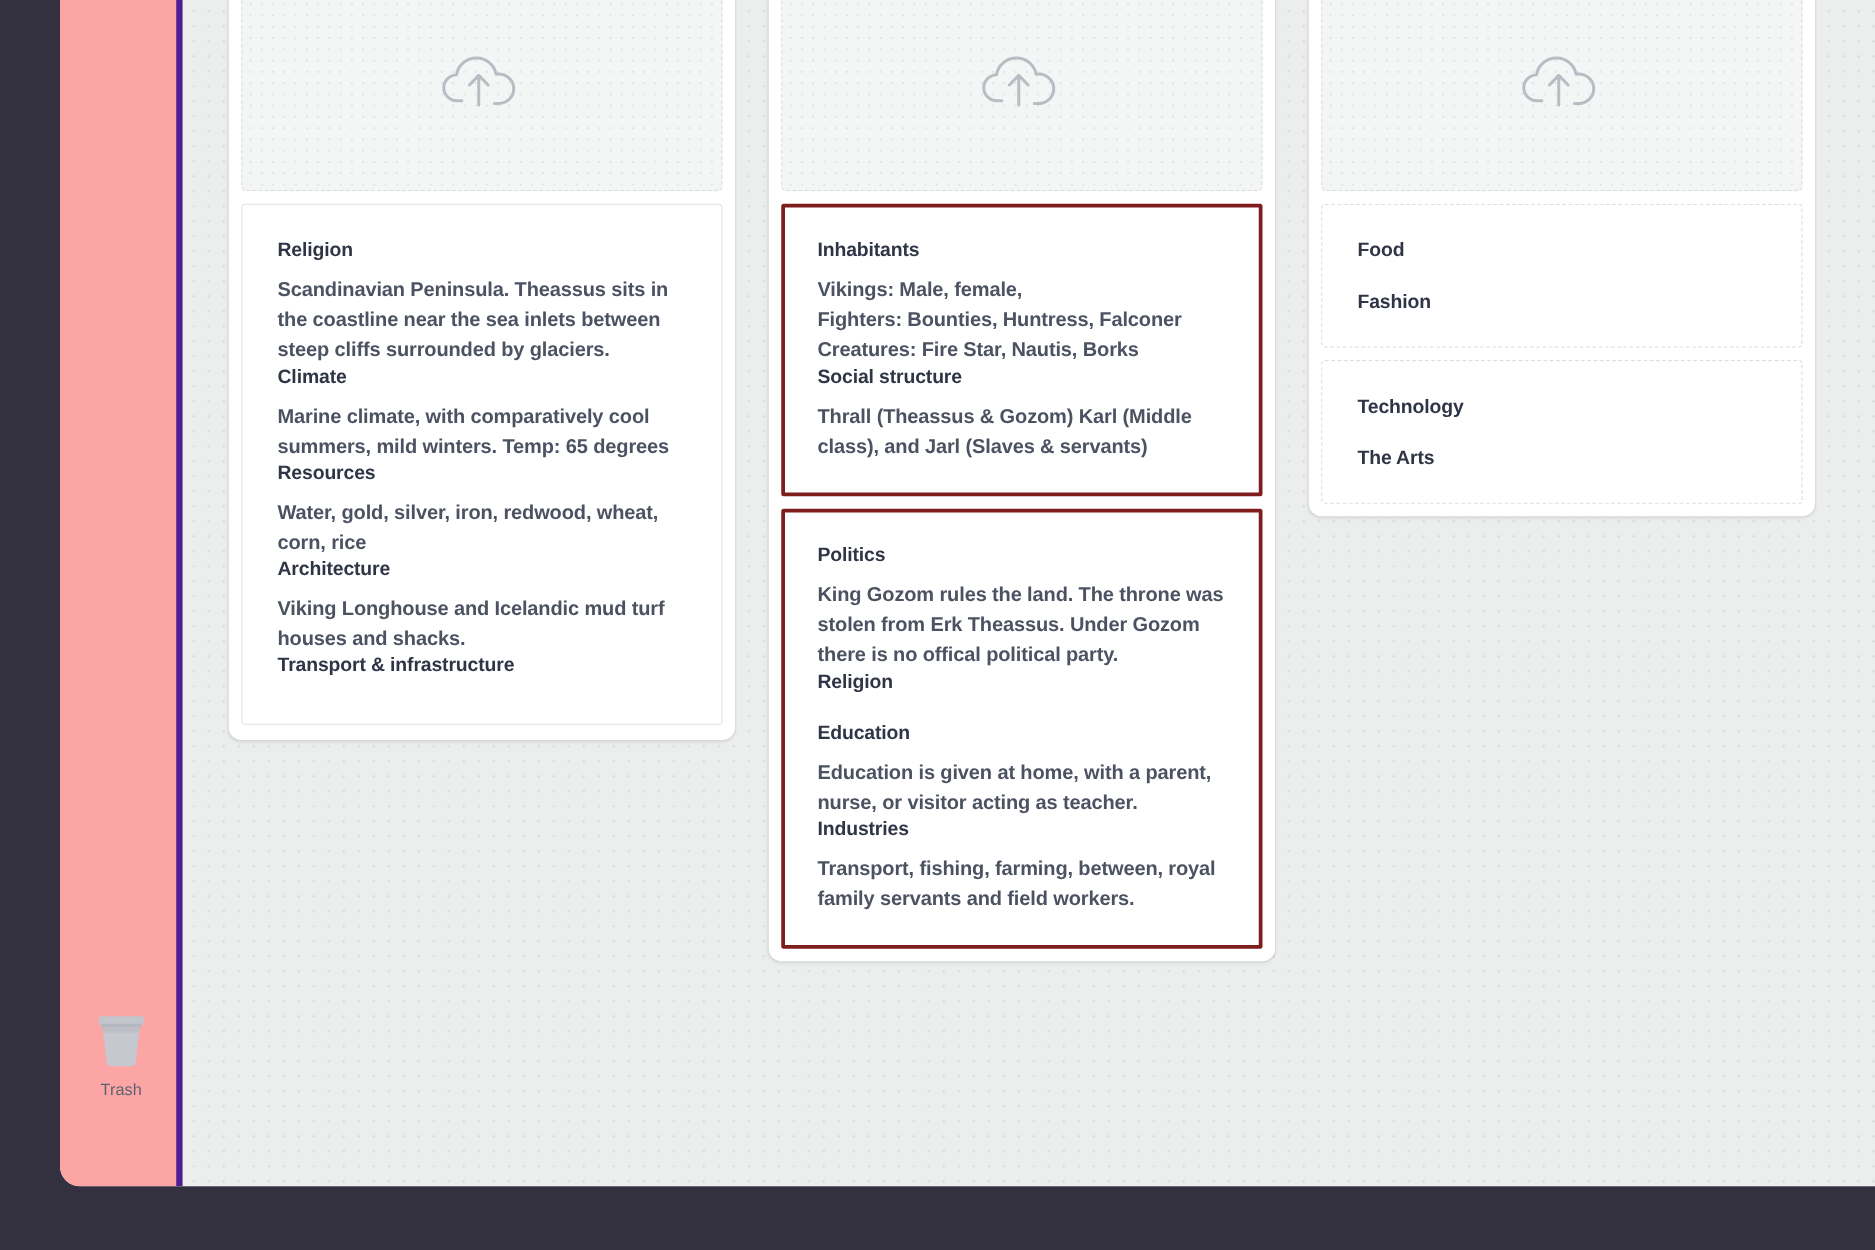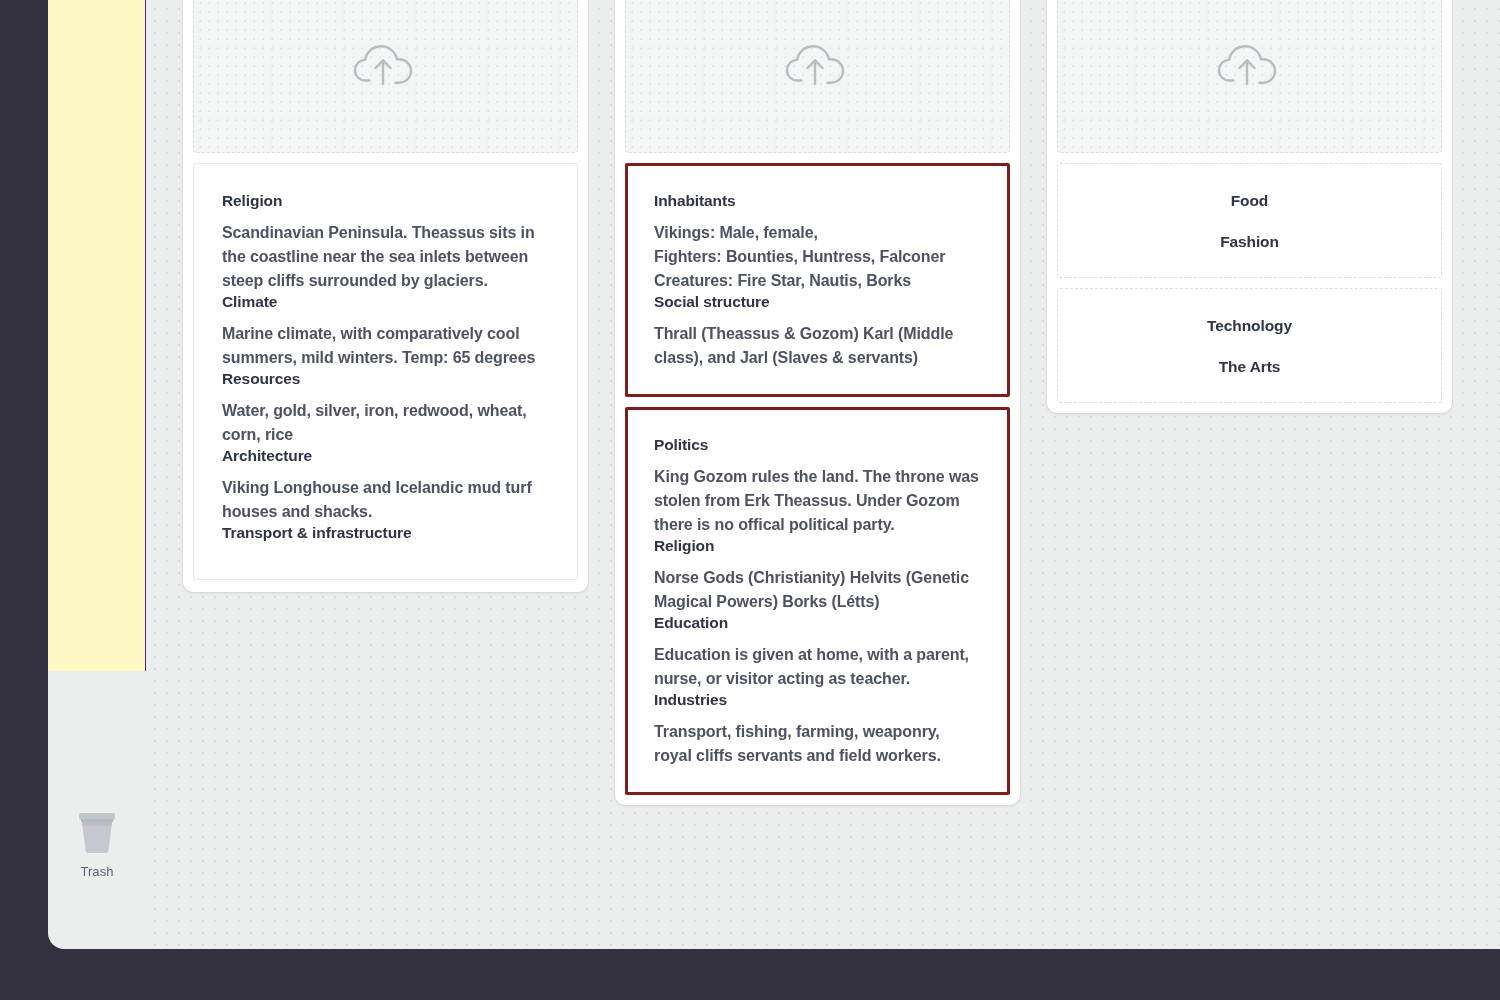"Food" .label-only { text-align: center -> none }
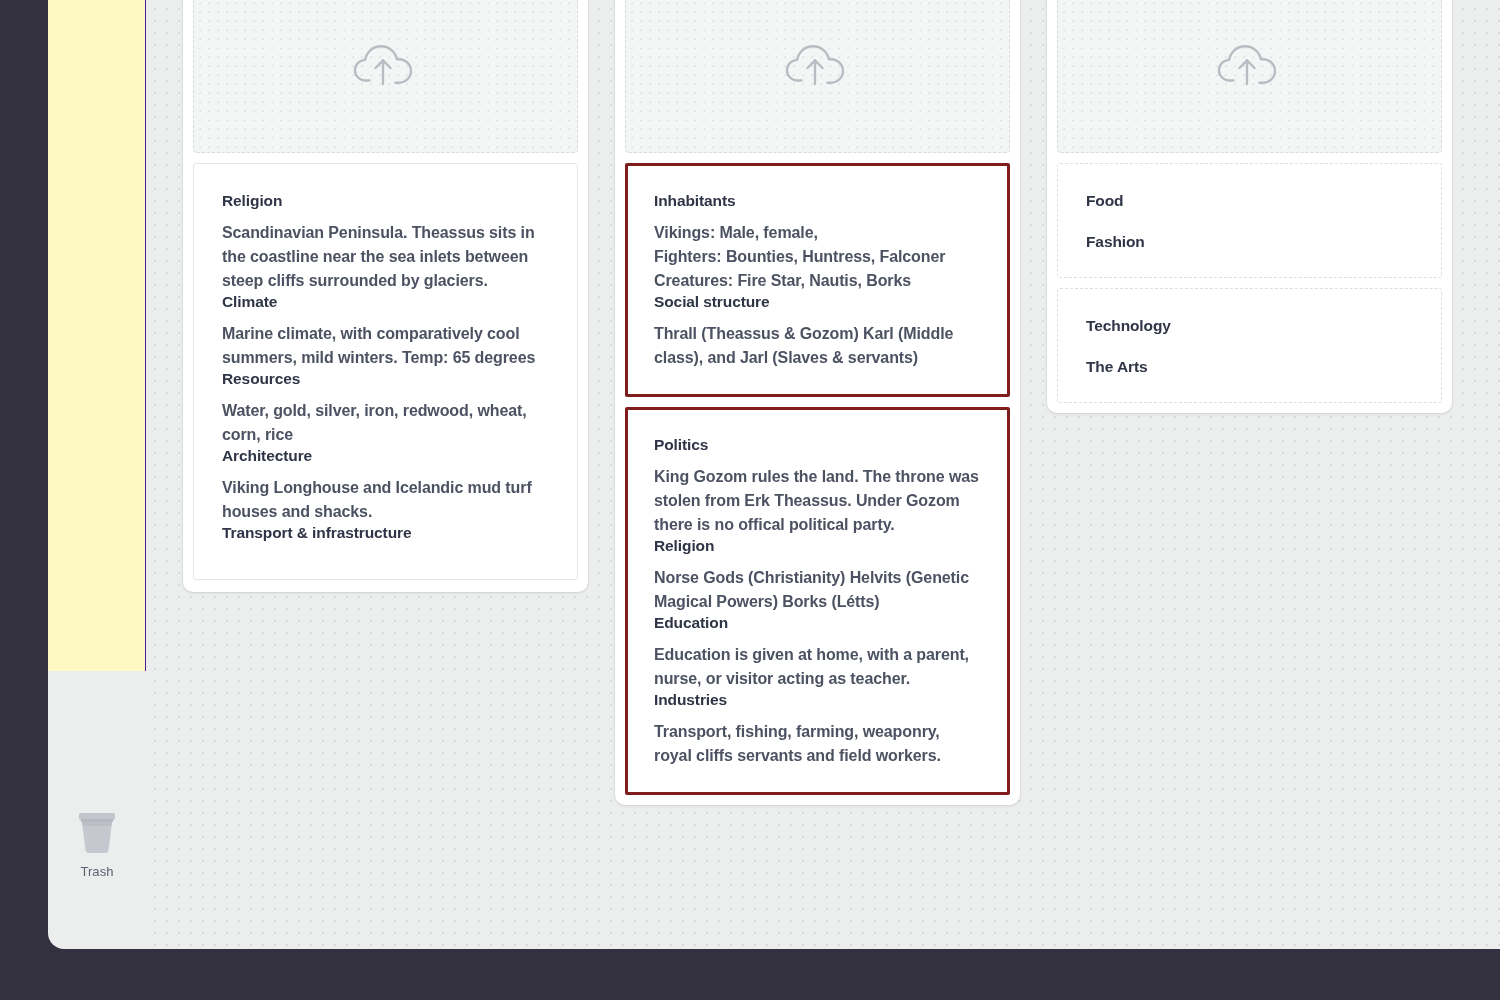"Norse Gods (Christianity) Helvits" div.field-value { html: <div>Norse Gods (Christianity) Helvits (Genetic Magical Powers) Borks (Létts)</div> -> none }
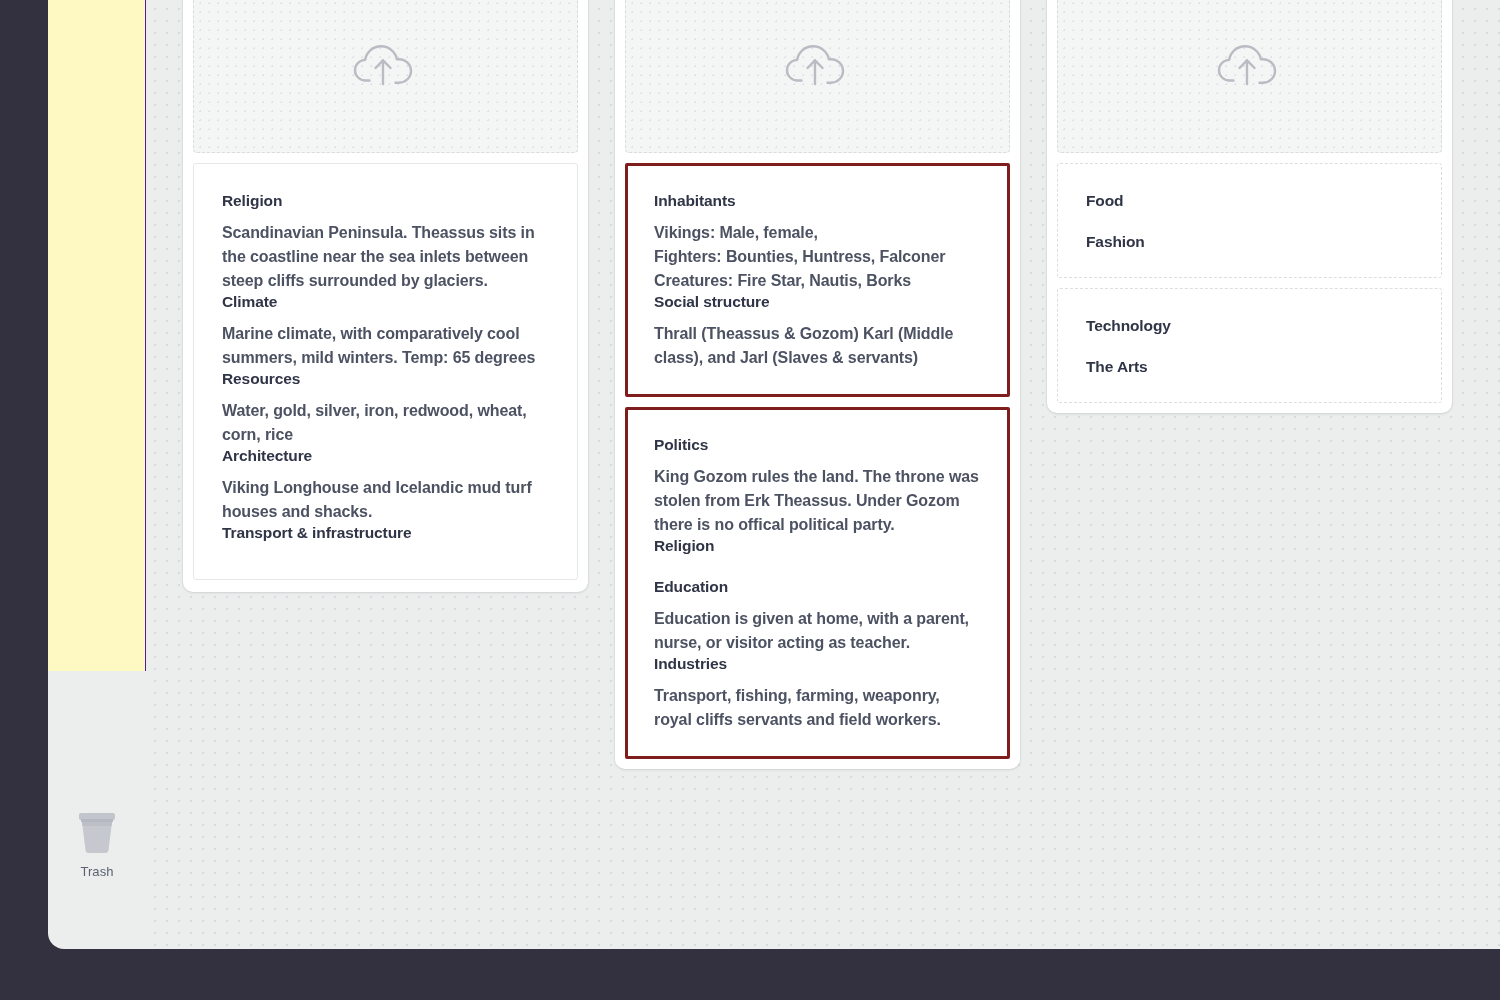"Transport, fishing, farming, weaponry," div.field-value { text: weaponry, royal cliffs -> between, royal family }
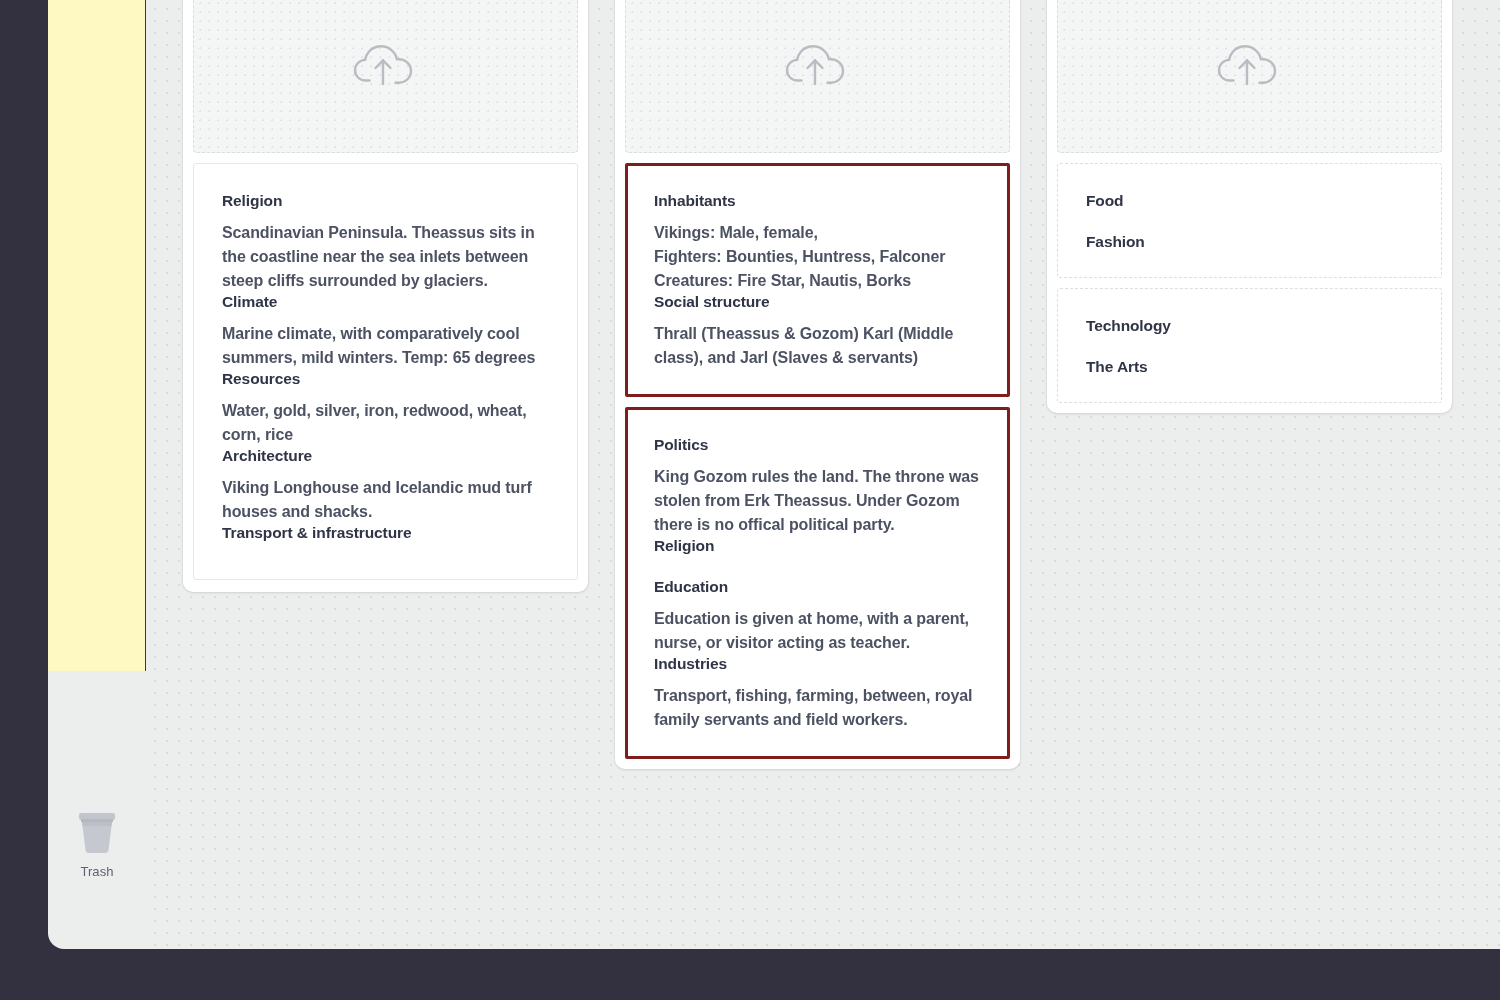"Trash" .desktop-rail { background: #fef9c3 -> #fca5a5; border-right: 1px solid #4c1d95 -> 5px solid #4c1d95; height: 671px -> 949px }
